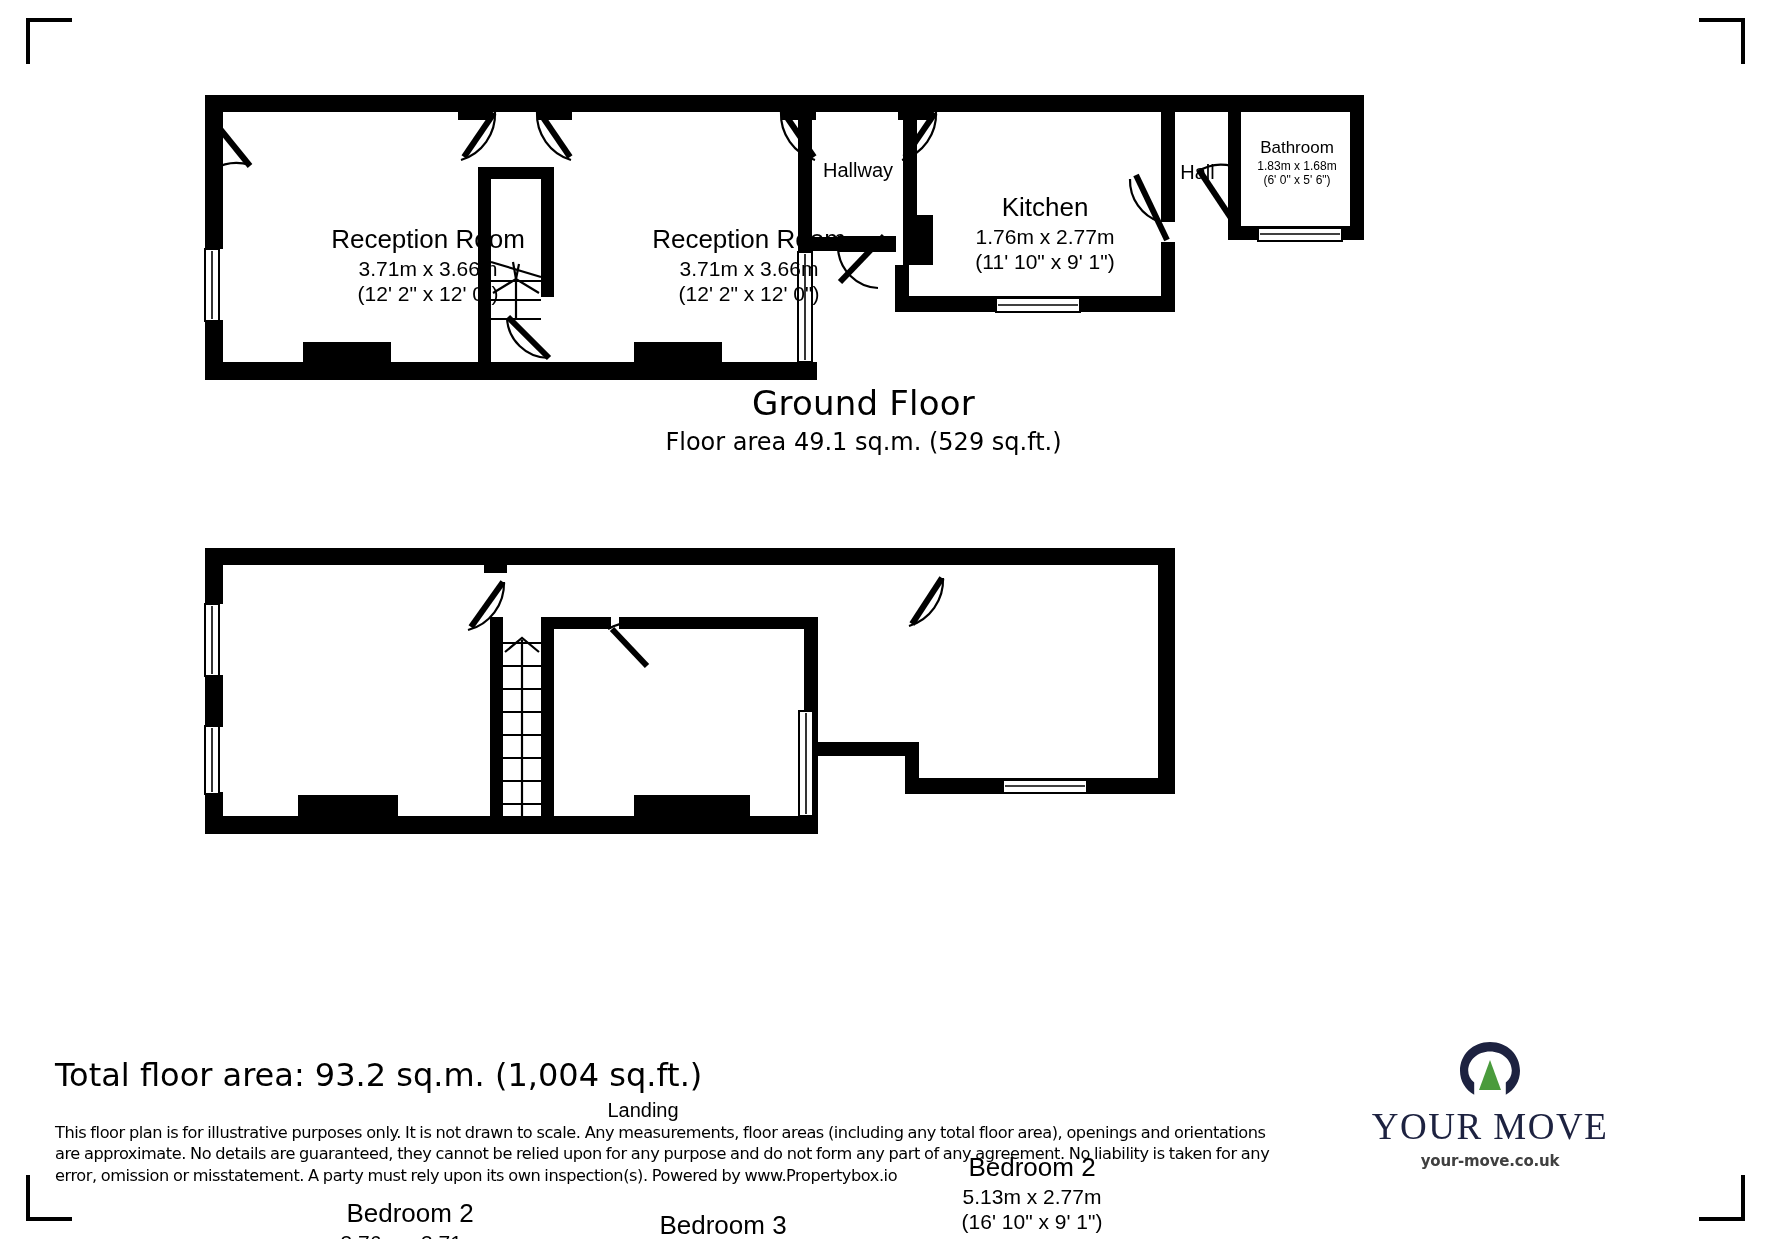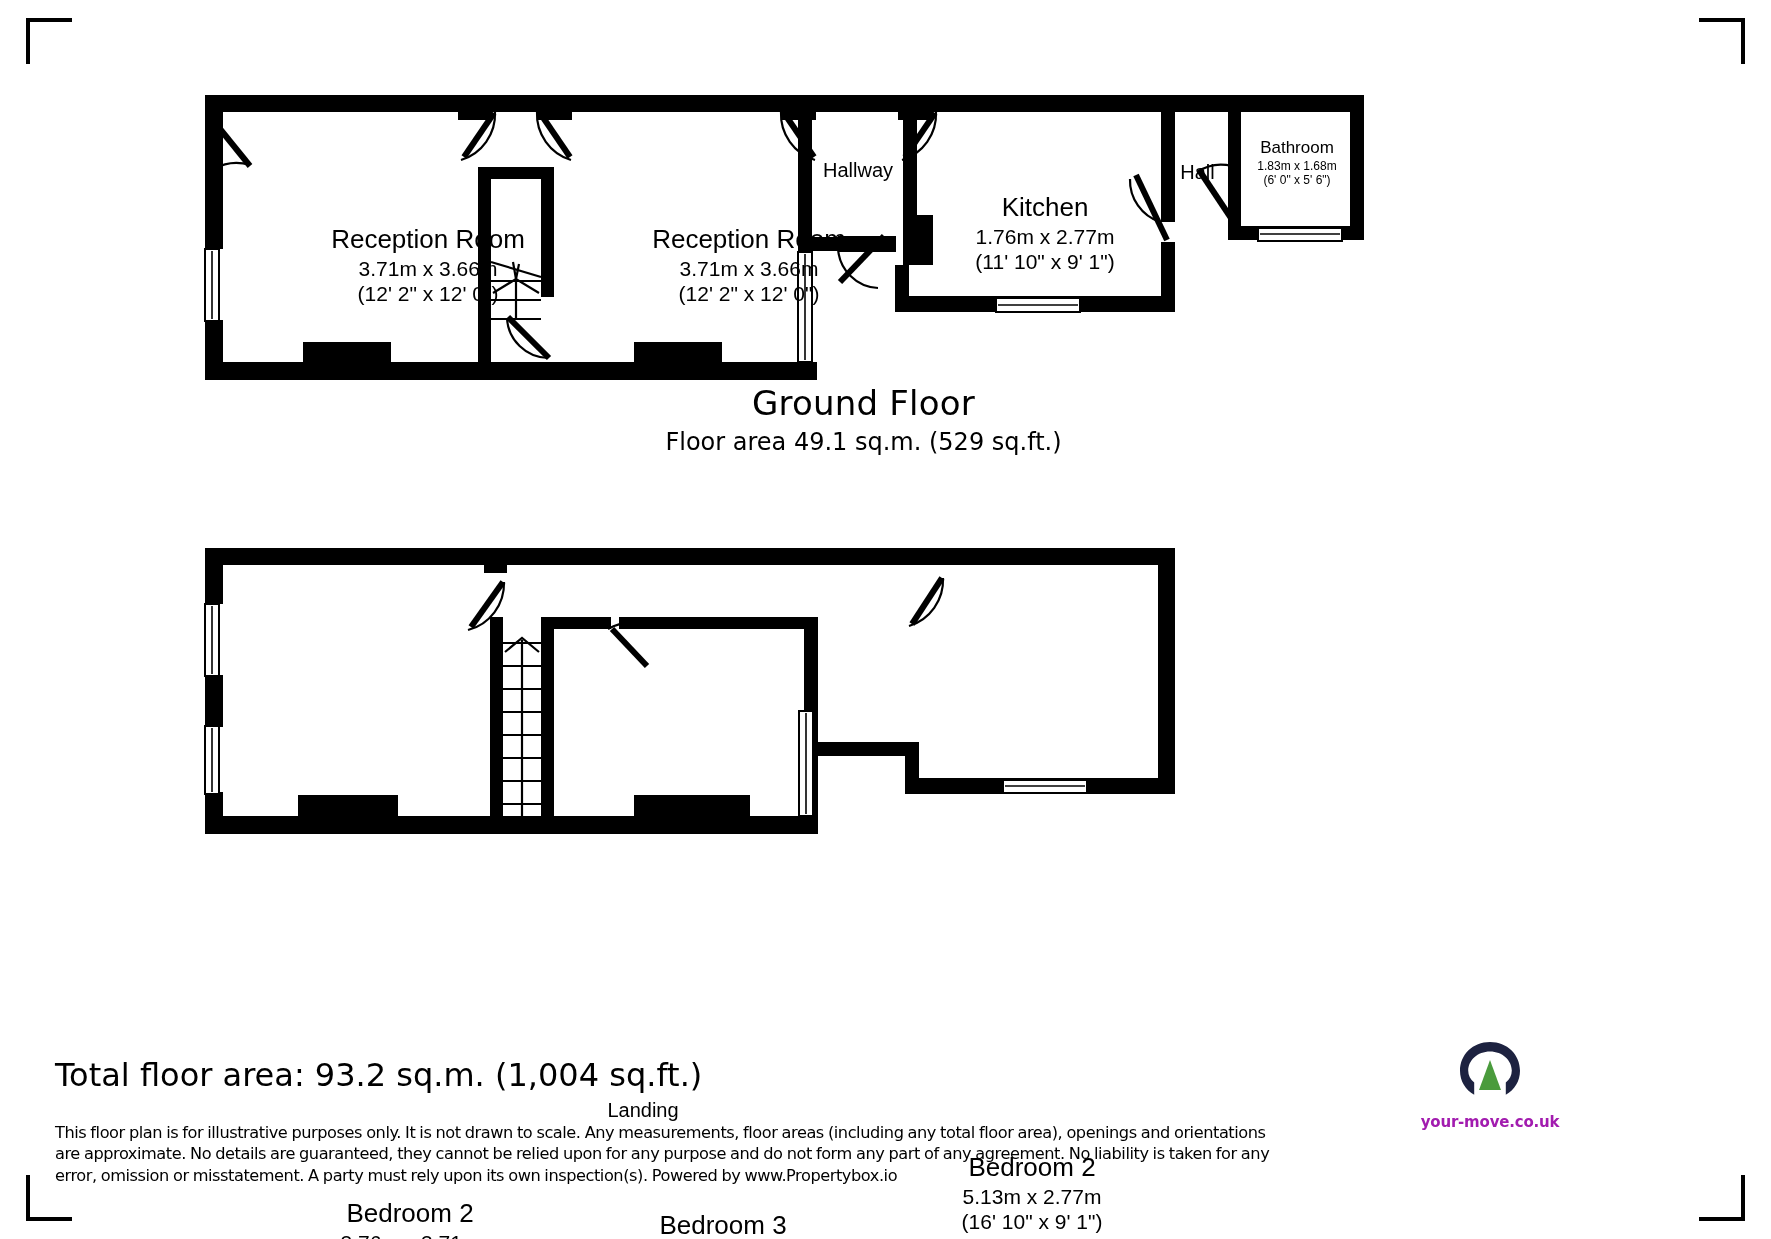"YOUR MOVE" div { html: none -> <div>YOUR MOVE</div> }
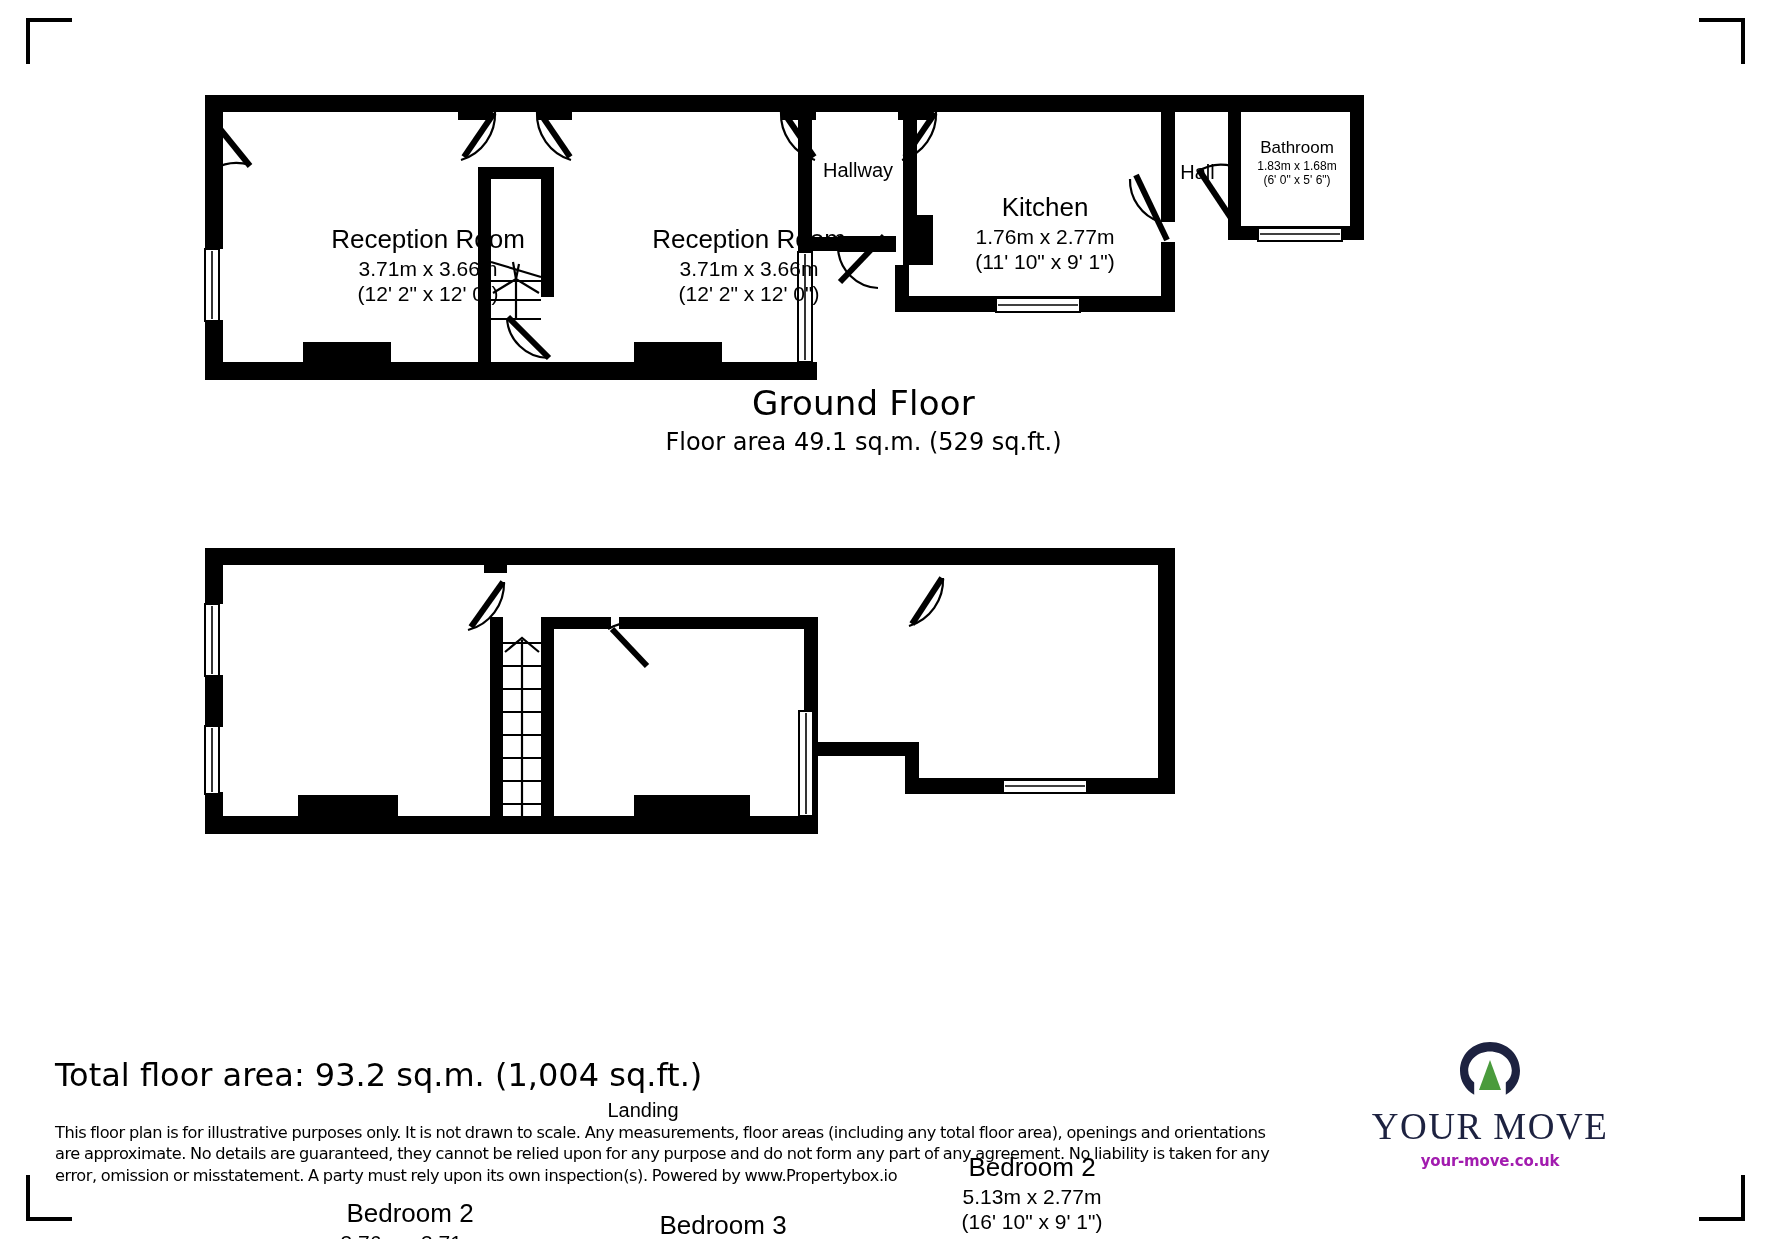"your-move.co.uk" #logo-url { color: #a21caf -> #404040 }
